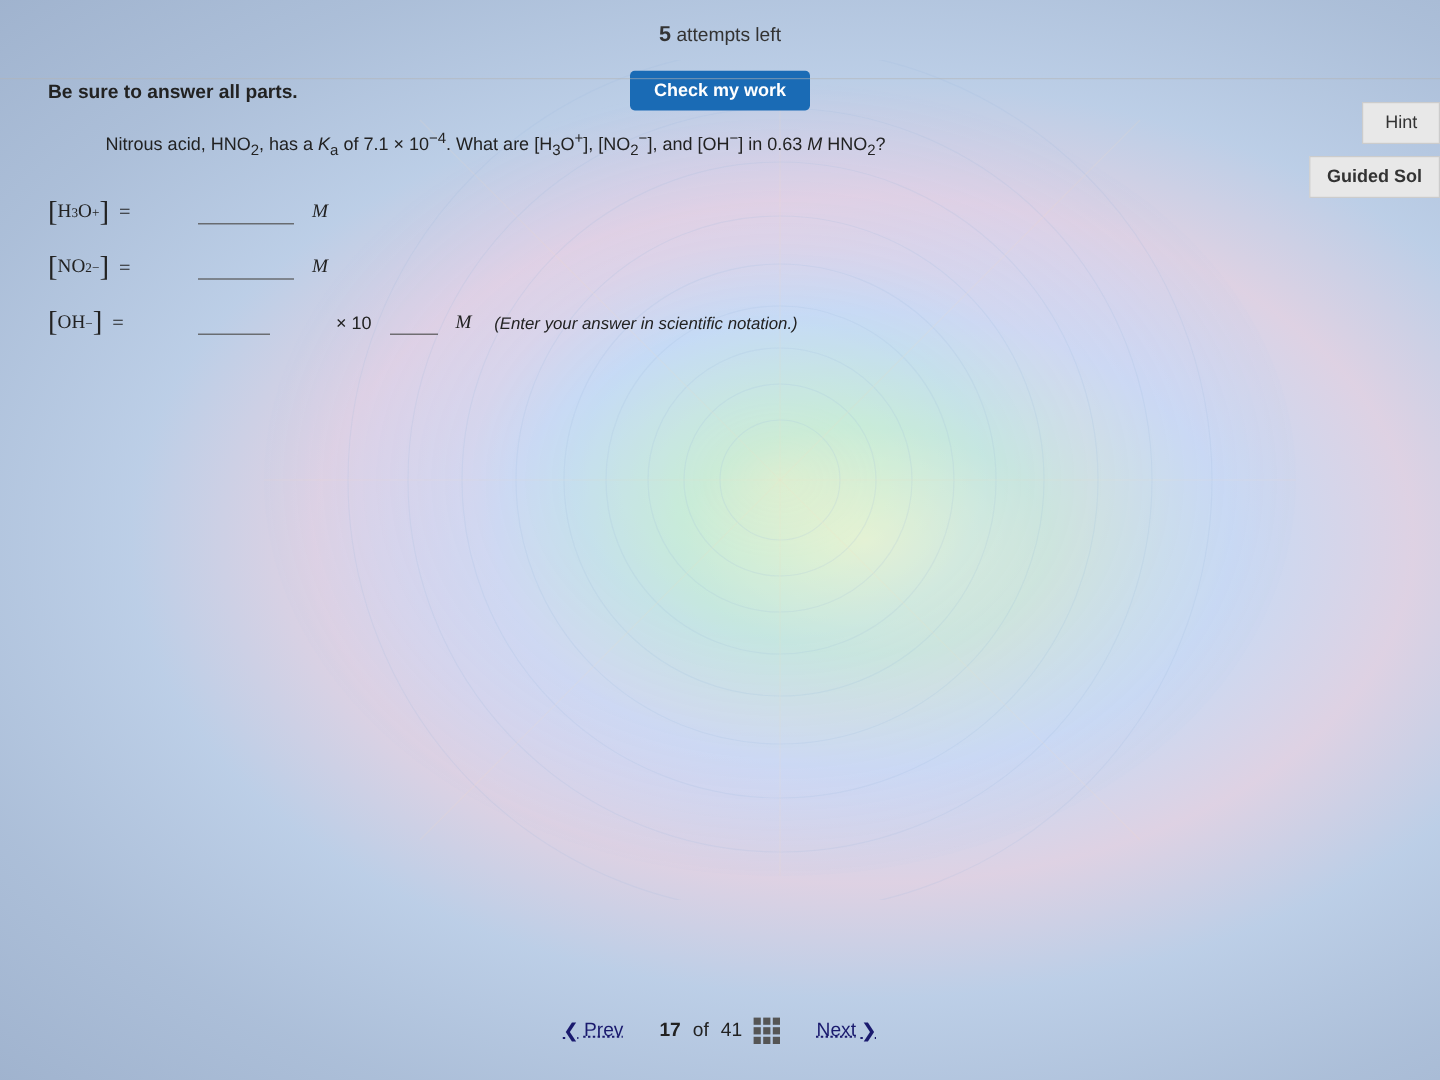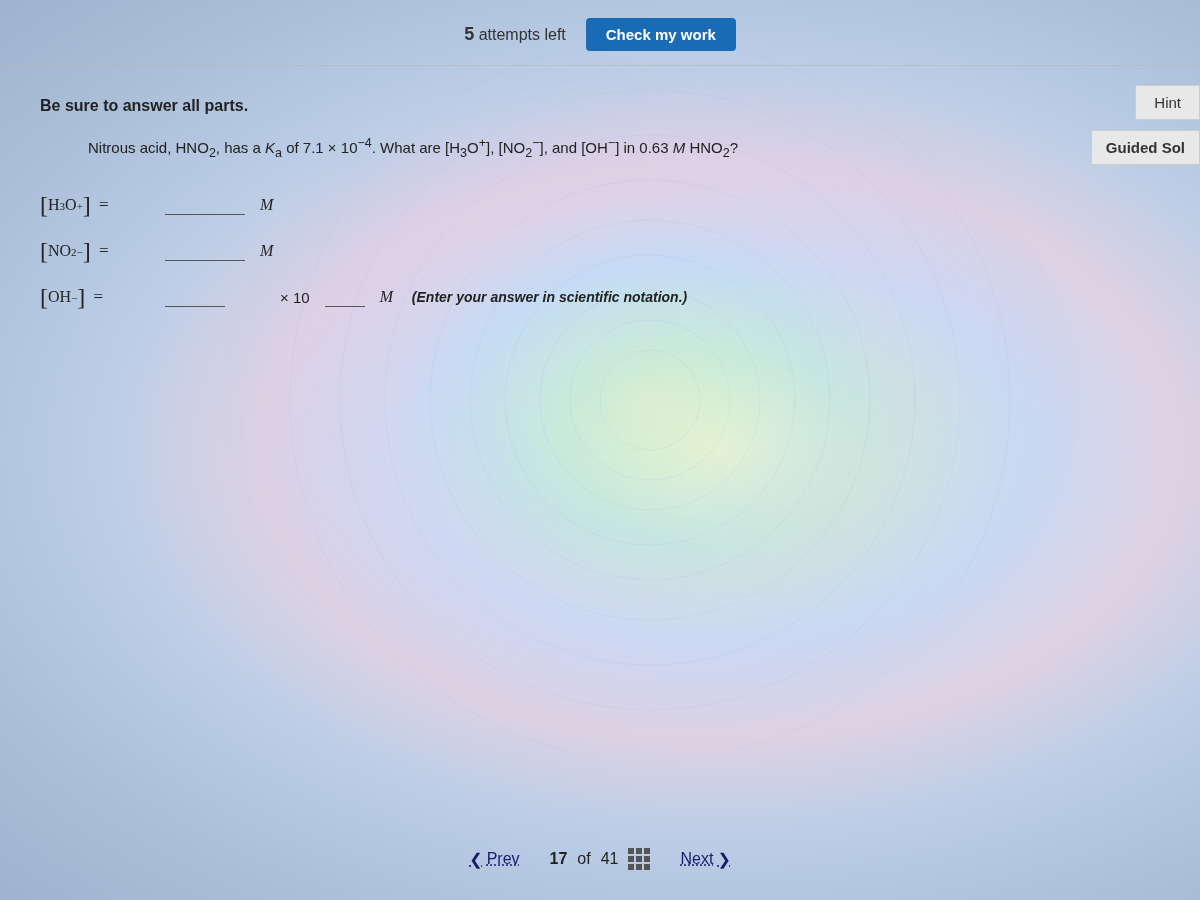"5 attempts left" .top-bar { flex-direction: none -> column }
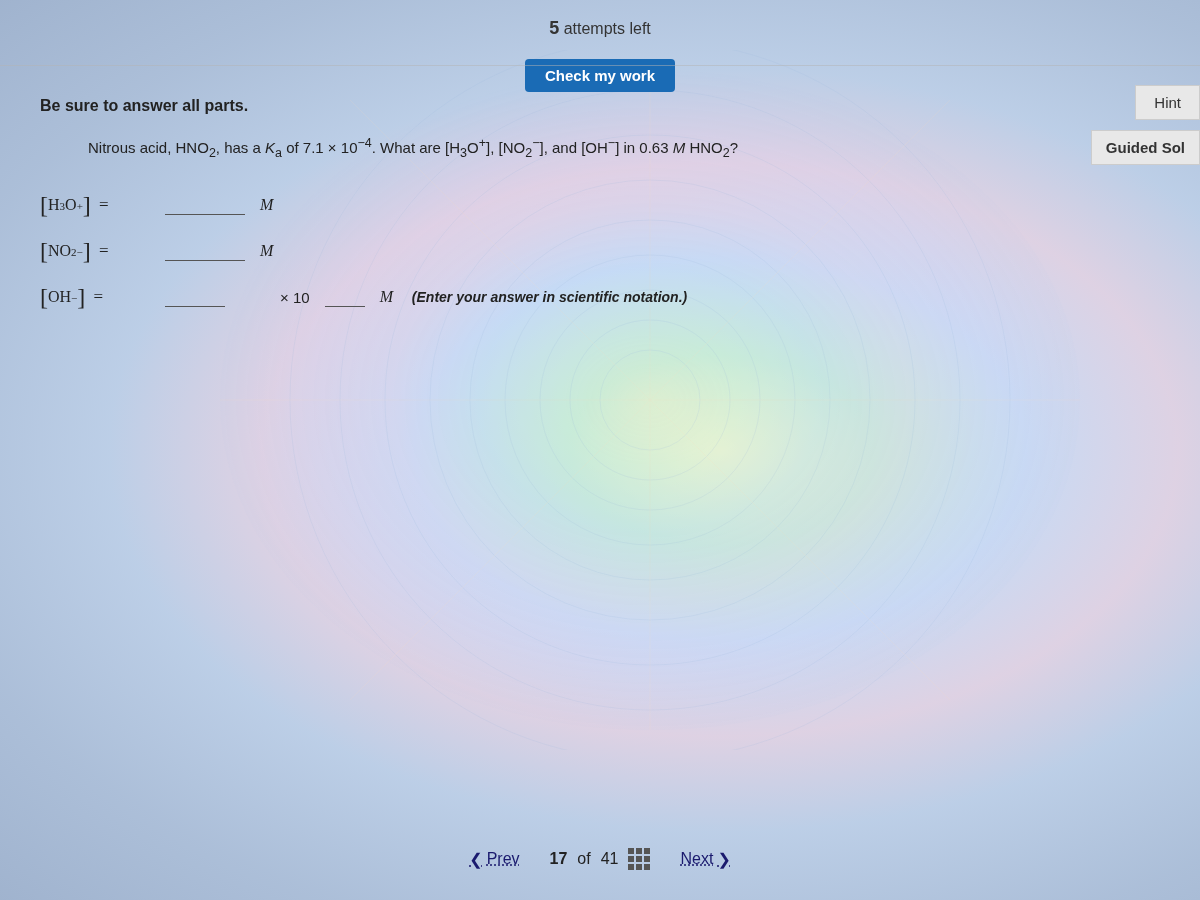"Be sure to answer all" .question-area { top: 87px -> 59px }
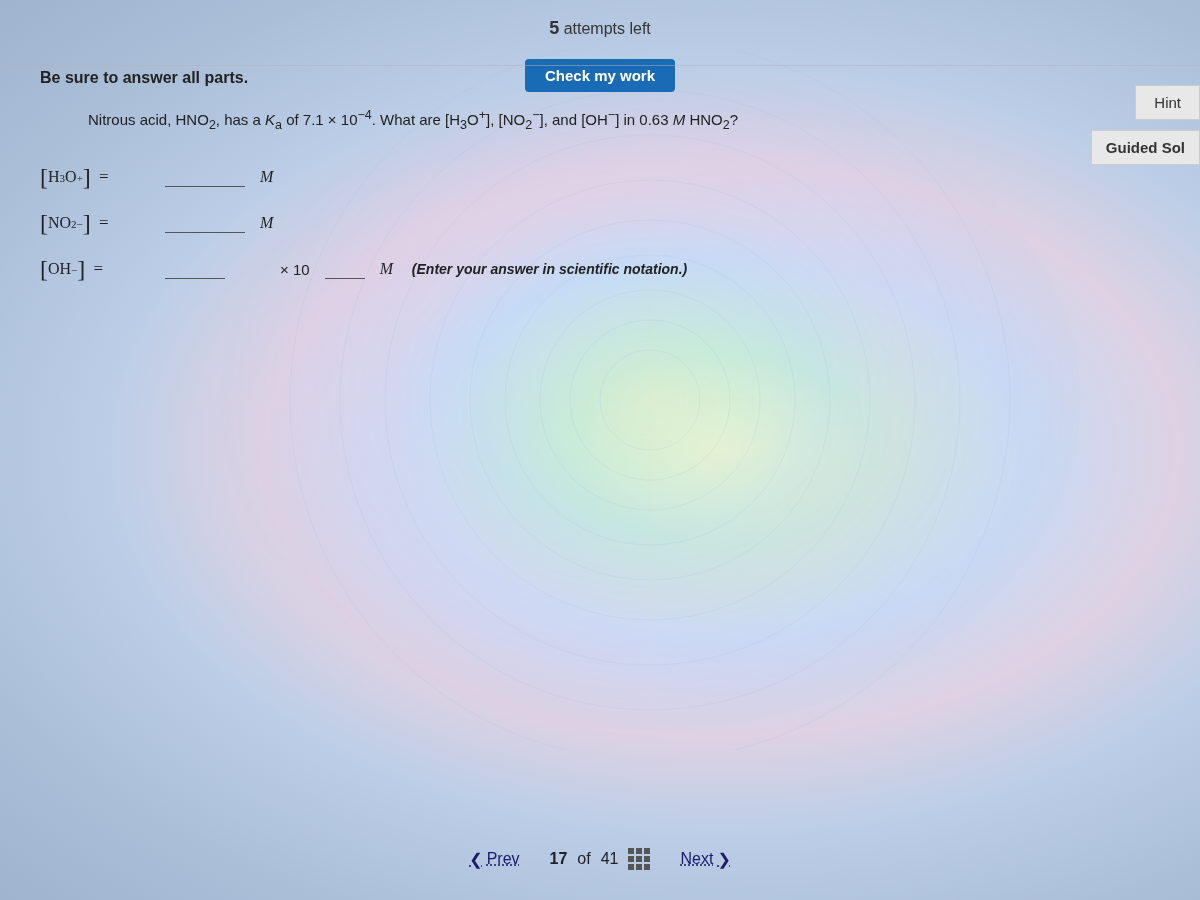"(Enter your answer in scientific" .enter-note { font-weight: bold -> none }
